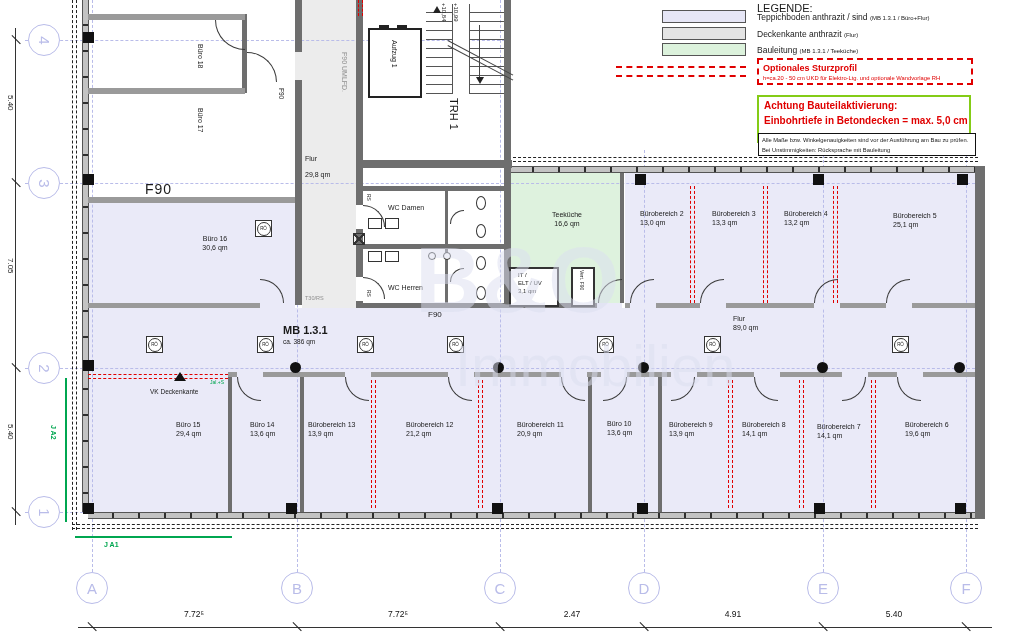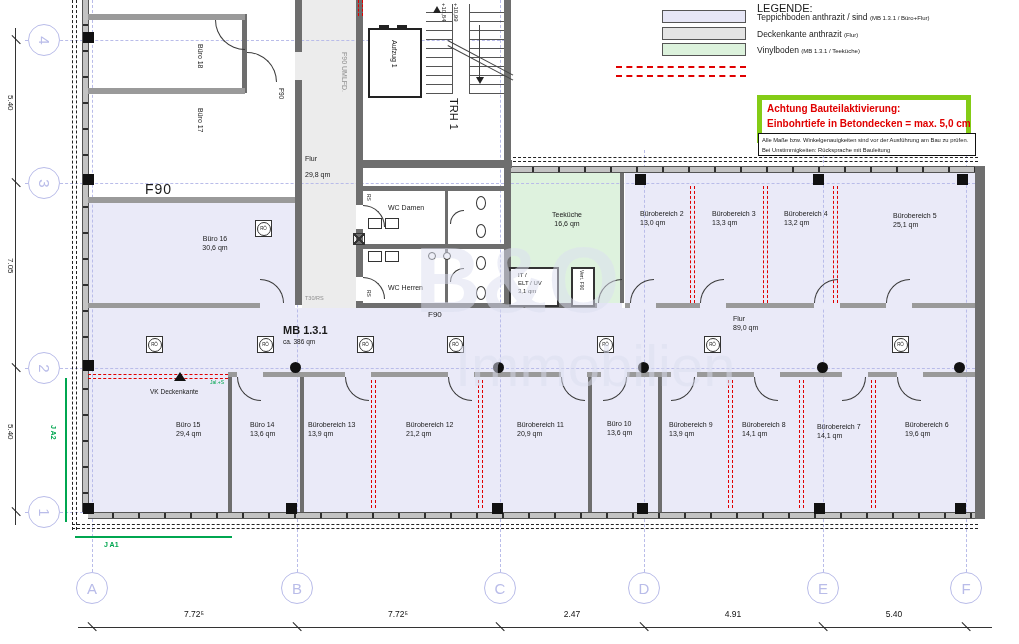"Vinylboden" span { text: Vinylboden -> Bauleitung }
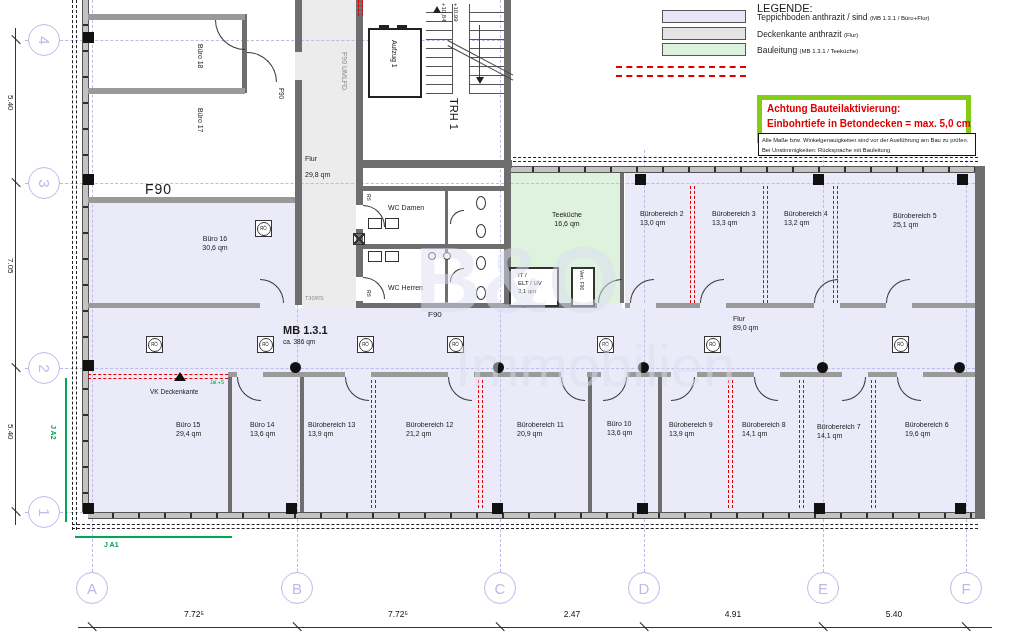"Optionales Sturzprofil" div.abs { html: none -> <div> <div>Optionales Sturzprofil</div> <div>h=ca.20 - 50 cm UKD für Elektro-Ltg. und optionale Wandvorlage RH</div> </div> }
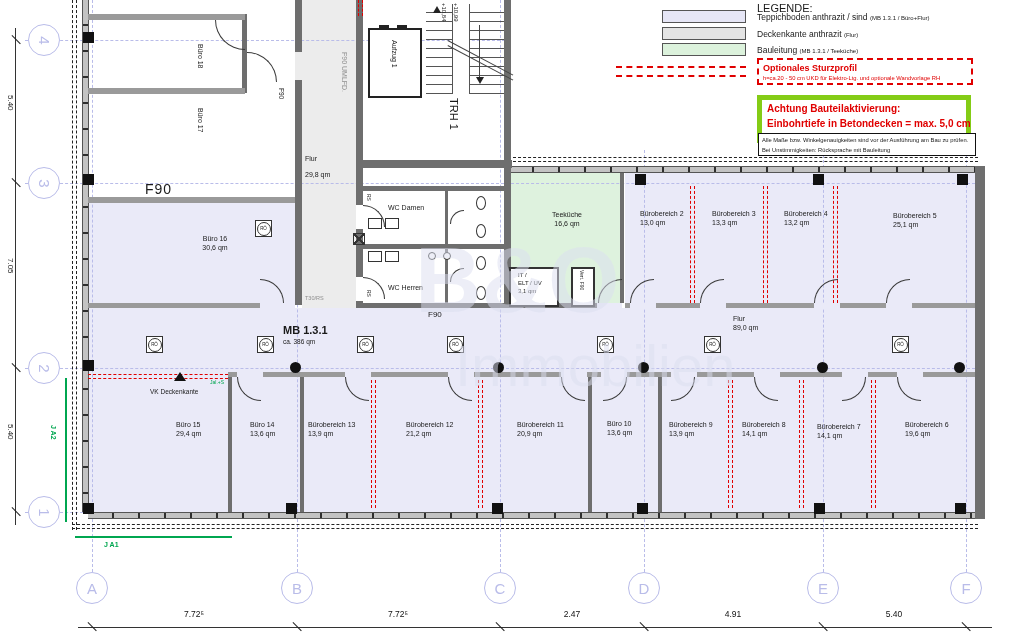"Achtung Bauteilaktivierung:" div.abs { border: 5px solid #84cc16 -> 2px solid #84cc16 }
